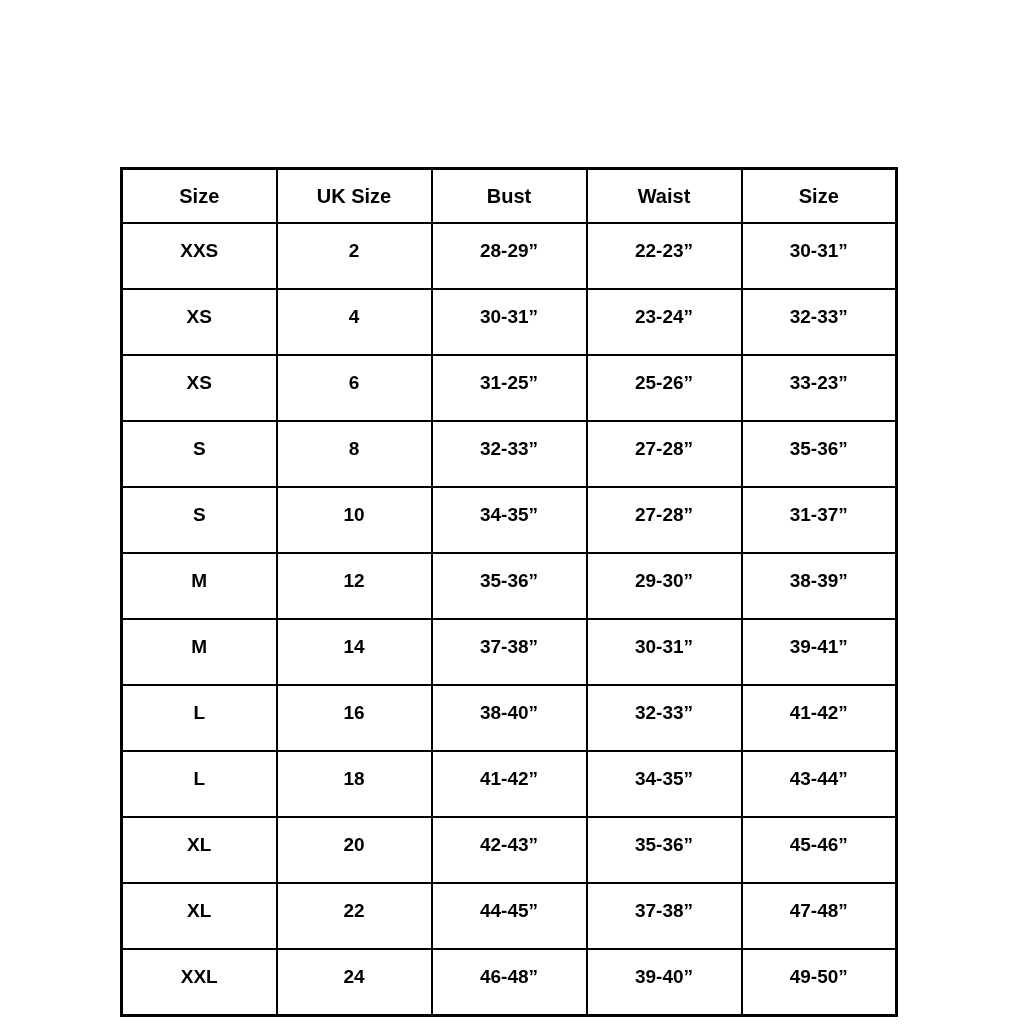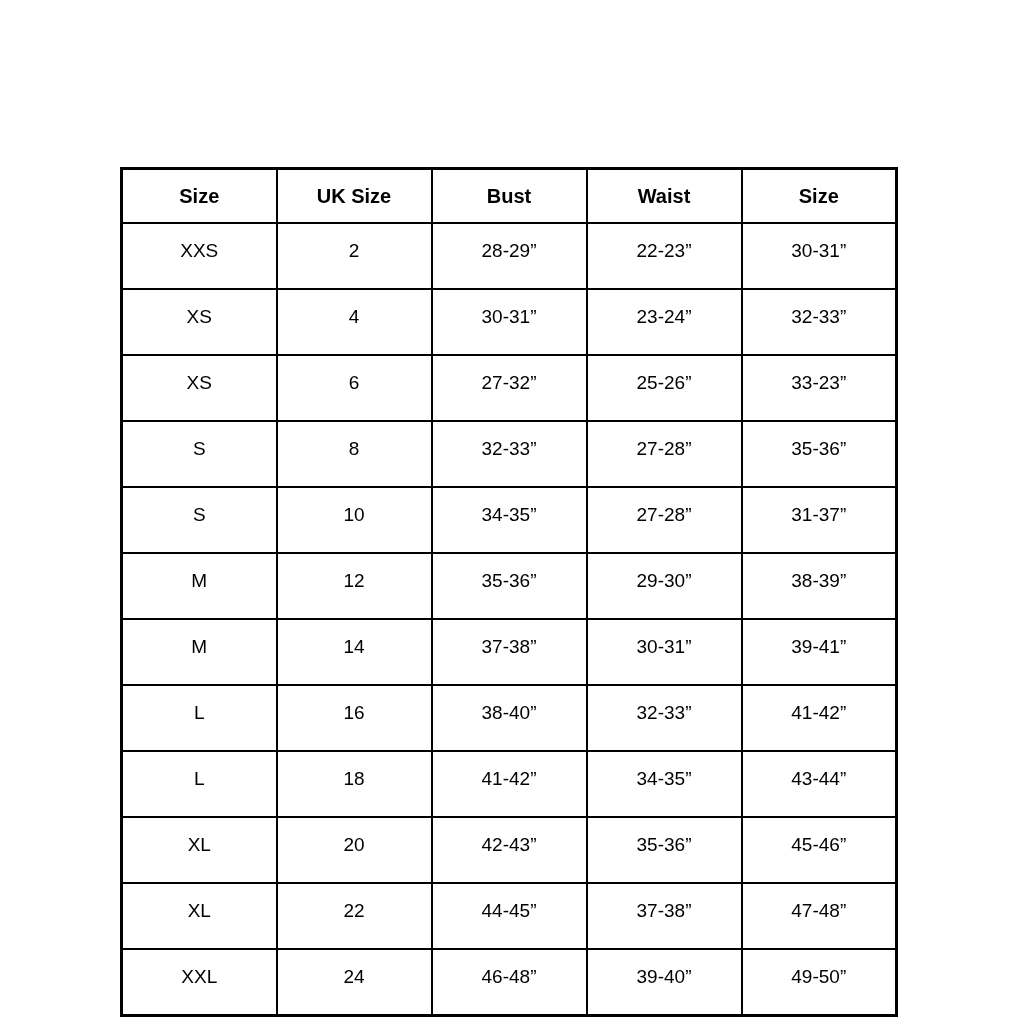"XXS" table.size-chart td { font-weight: normal -> bold }
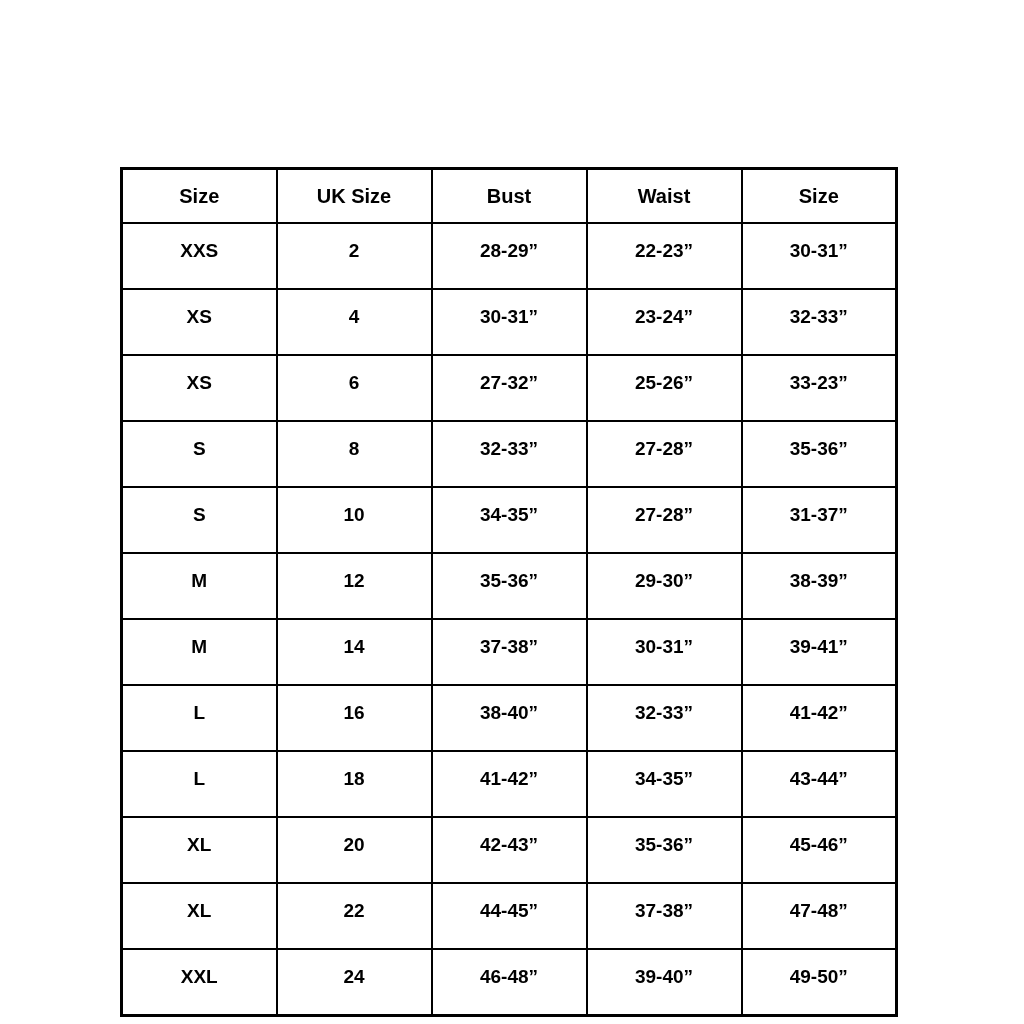"27-32”" td { text: 27-32 -> 31-25 }
